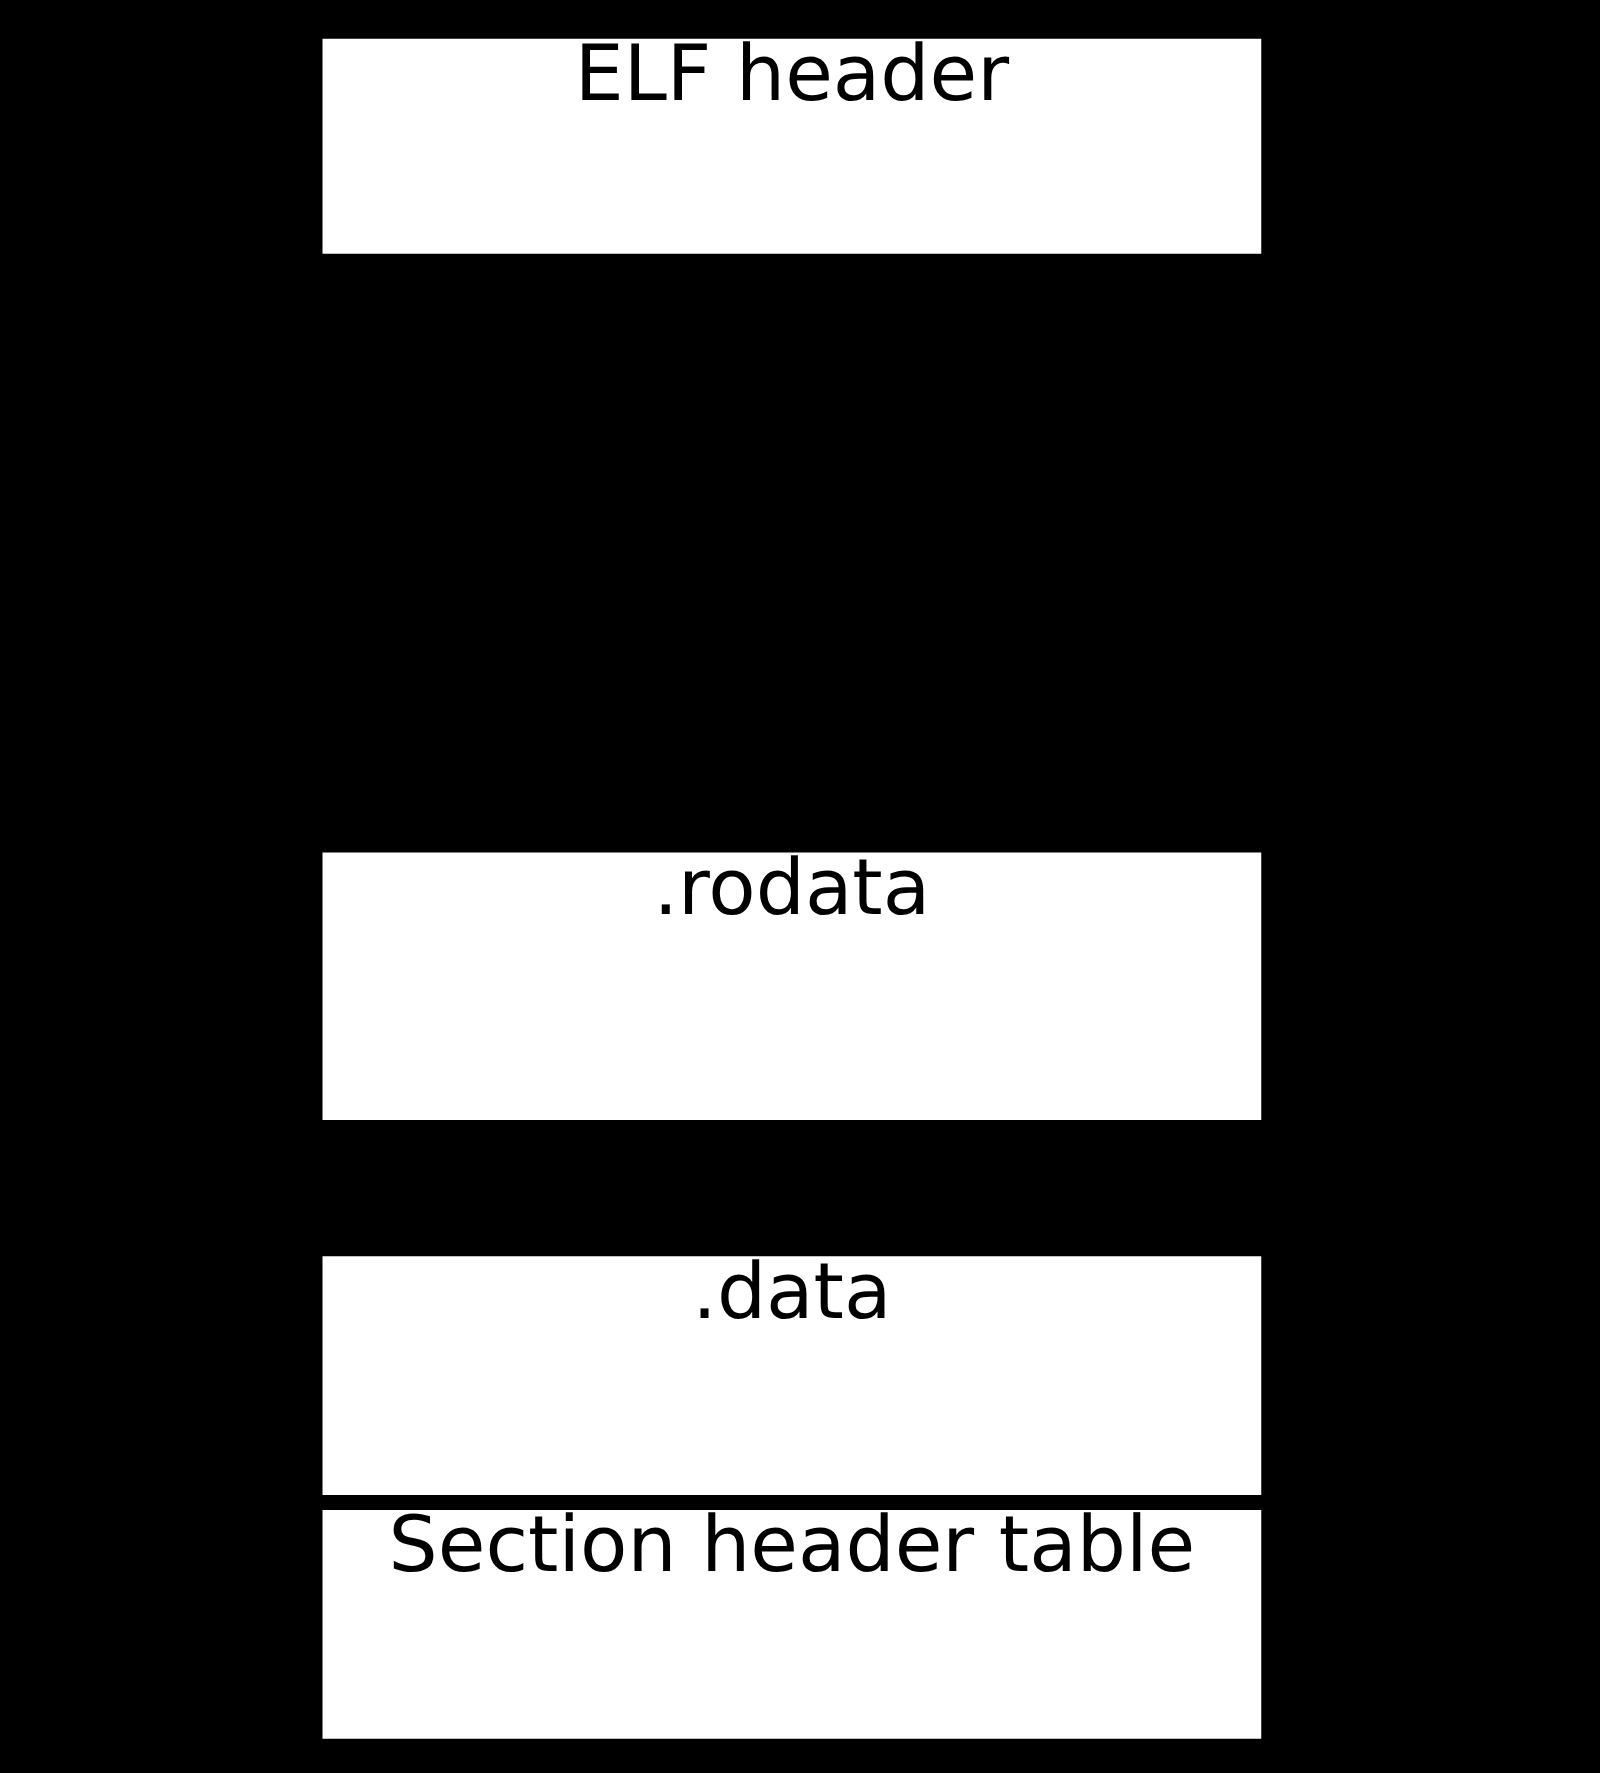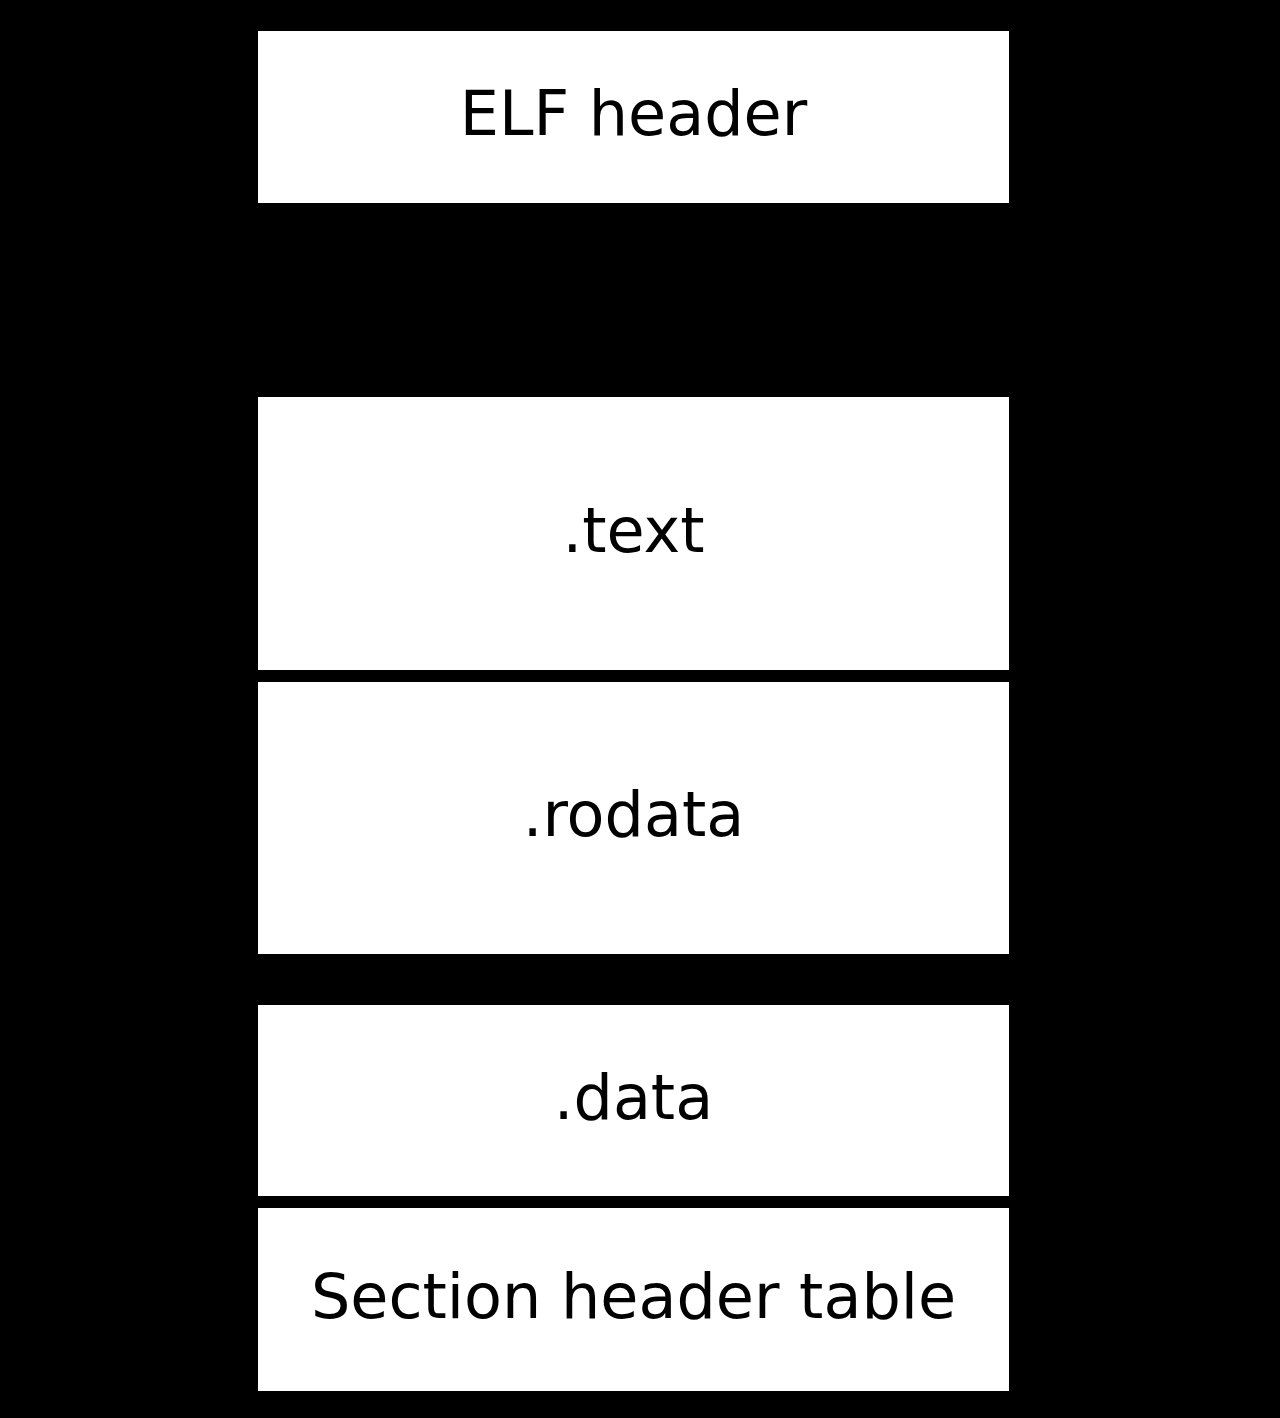"ELF header" .box { align-items: center -> none }
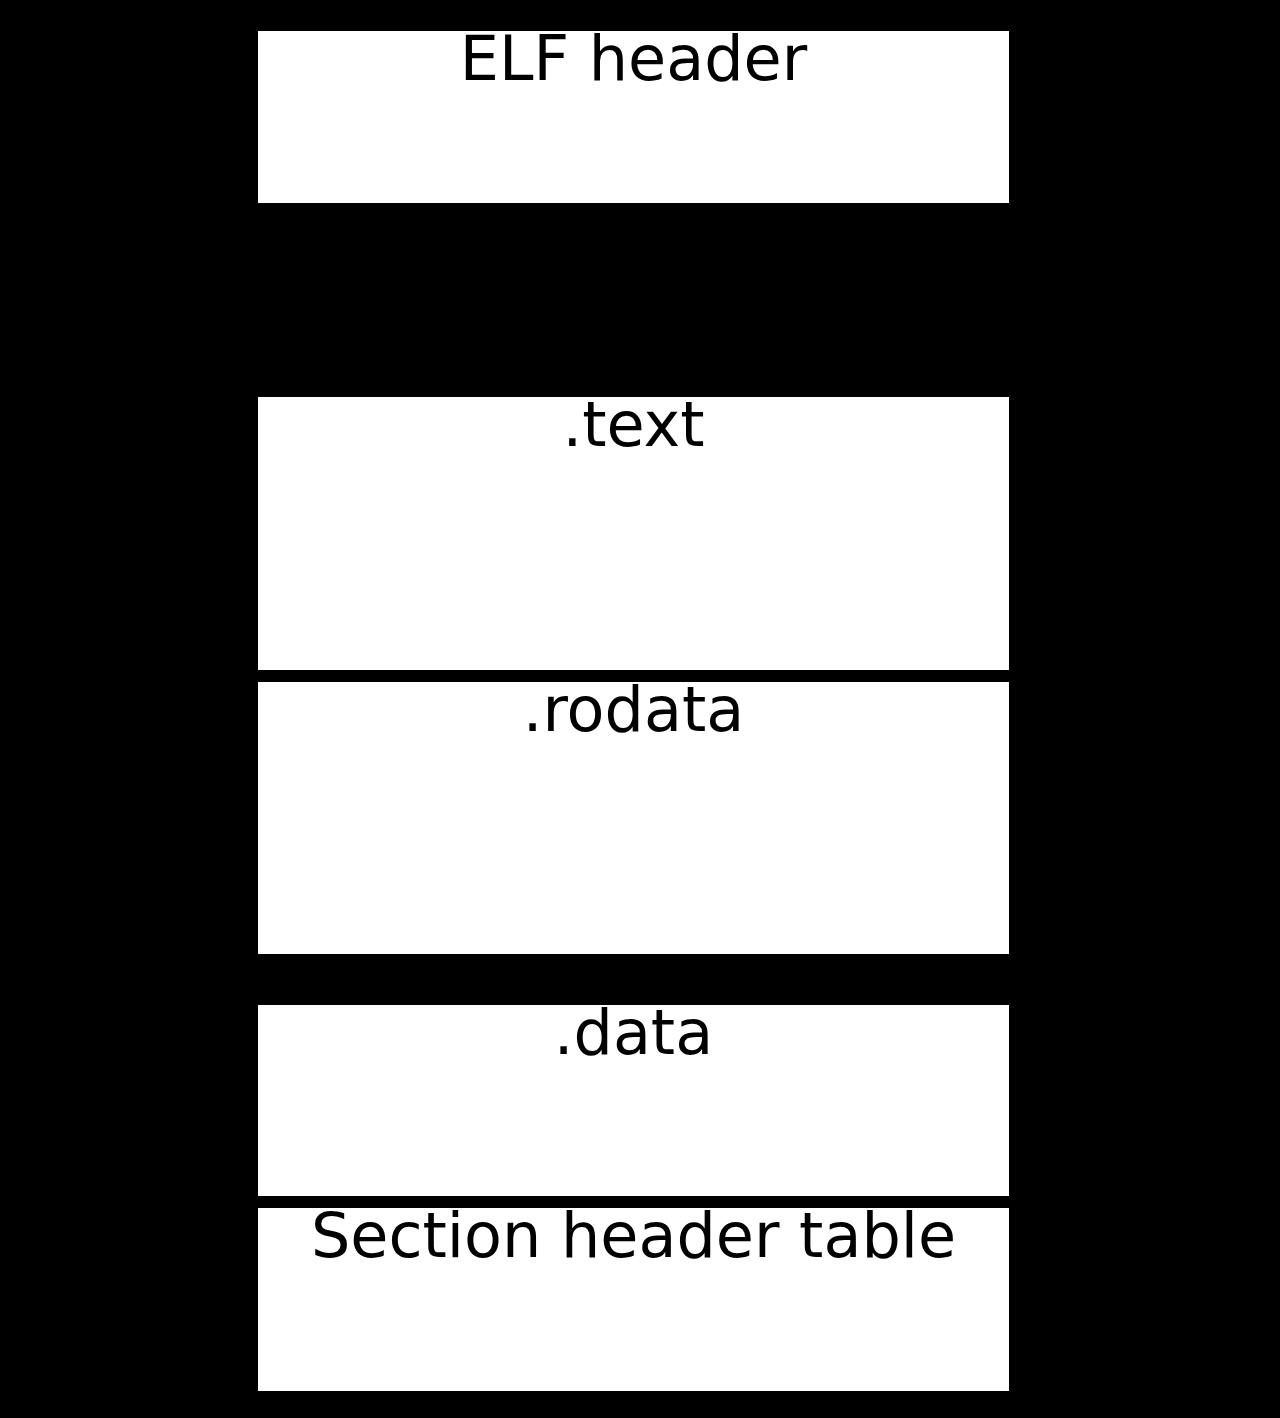".text" div.box { html: <div> <span>.text</span> </div> -> none }
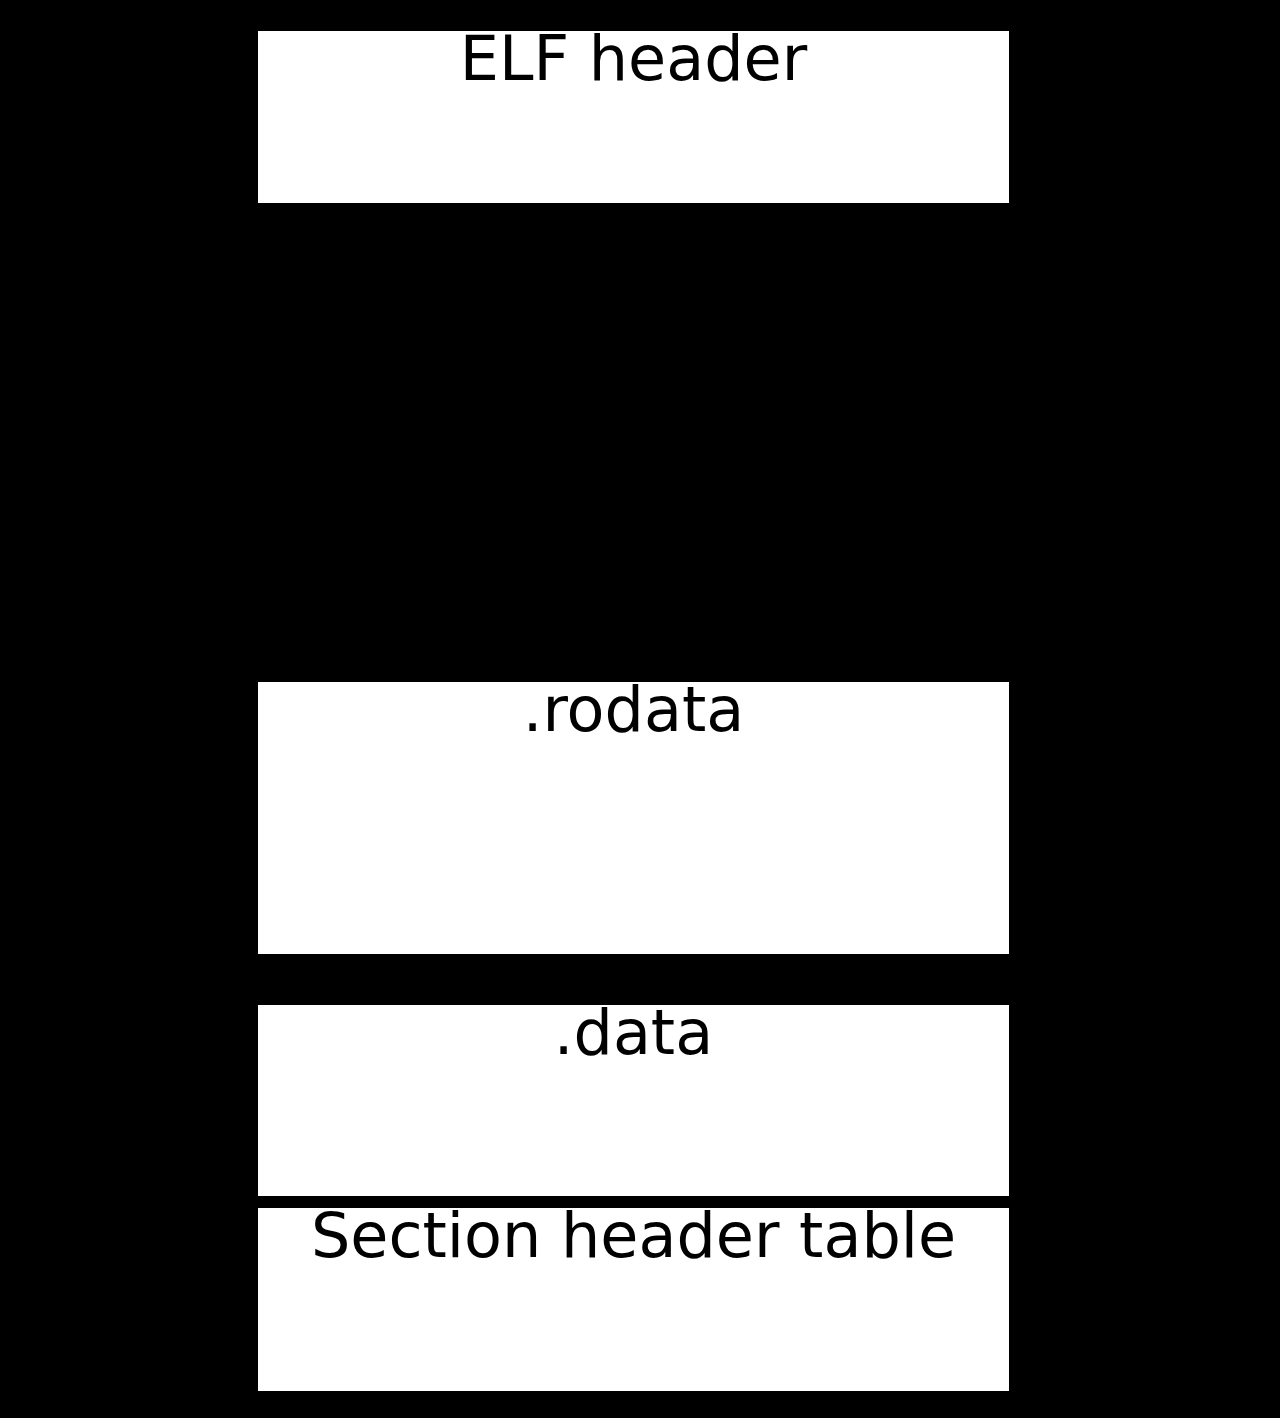".rodata" .b3 { height: 272px -> 214px }
